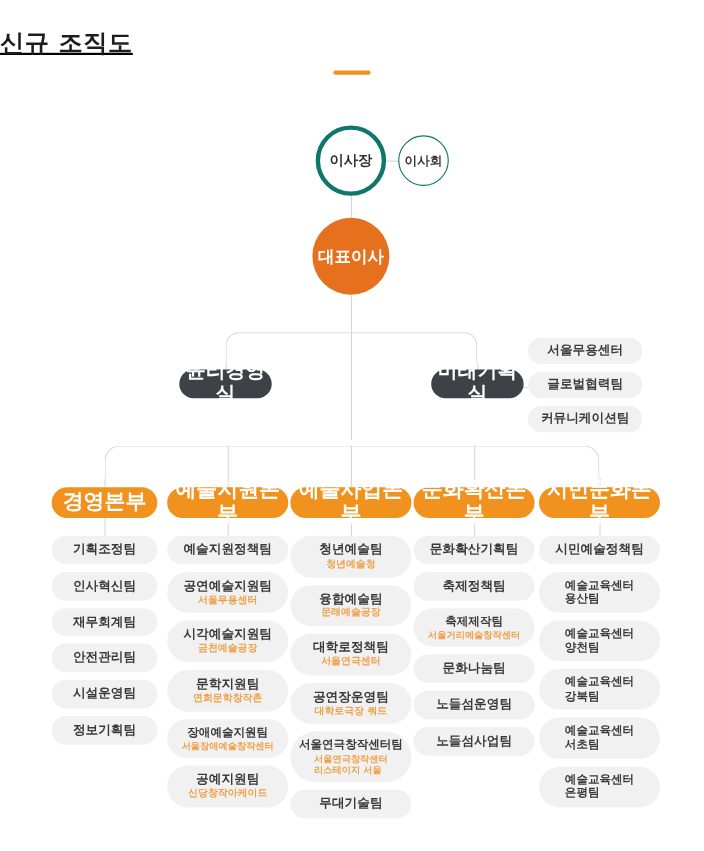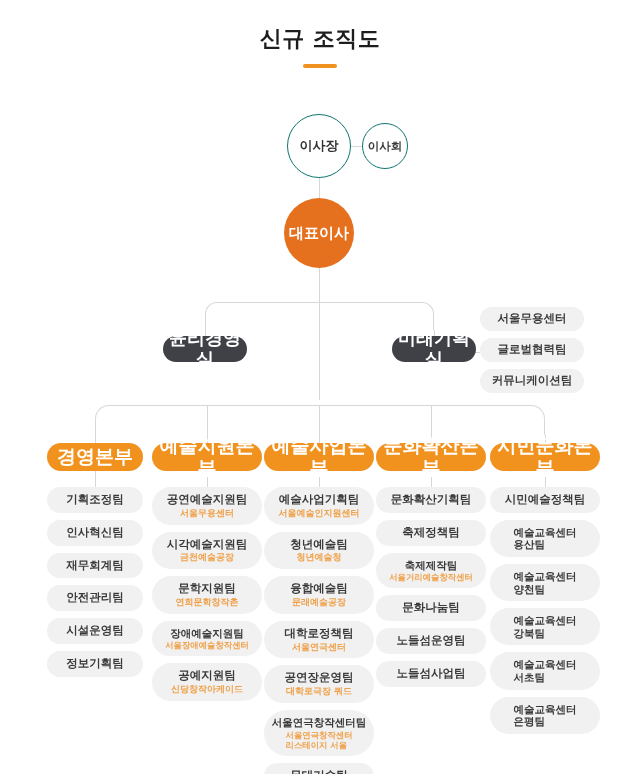"신규 조직도" .title-wrap { text-align: center -> left; text-decoration: none -> underline }
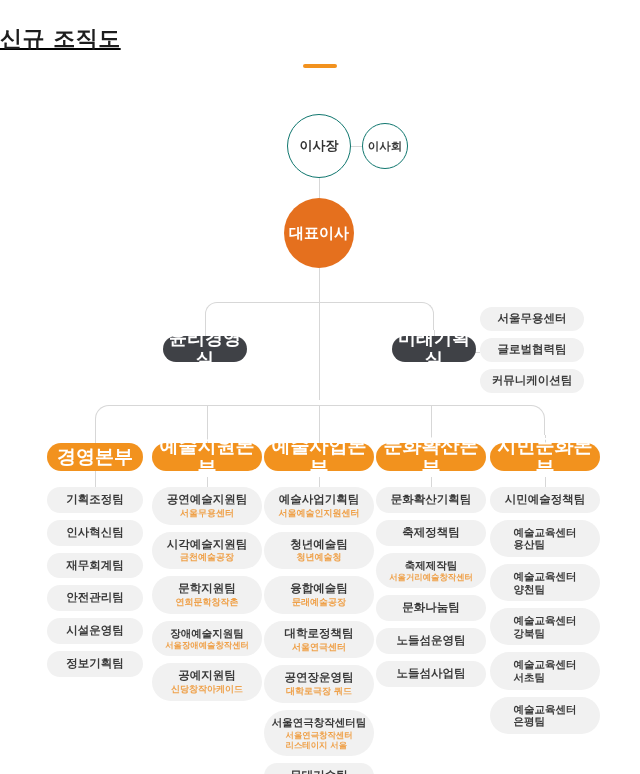"이사장" .circle-outline { border: 1px solid #0f766e -> 4px solid #0f766e }
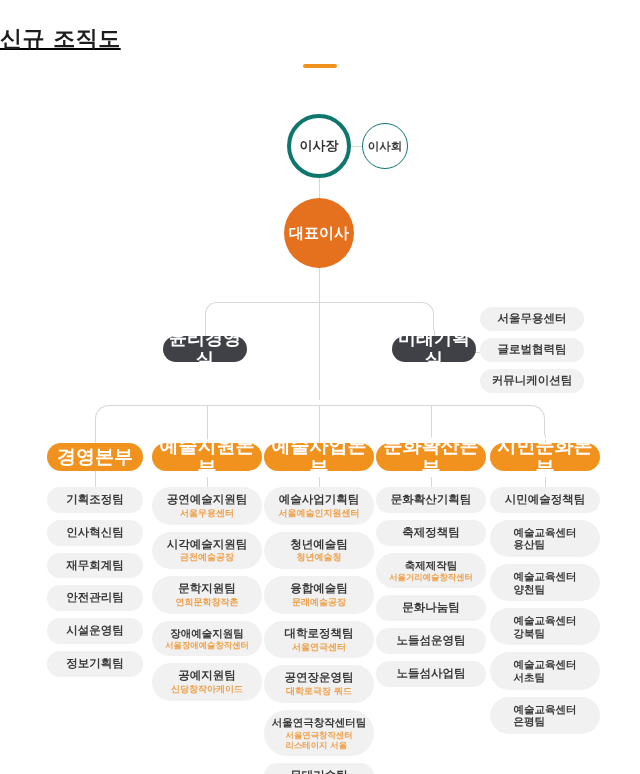"예술지원정책팀" div.team { html: none -> <div> <div>예술지원정책팀</div> </div> }
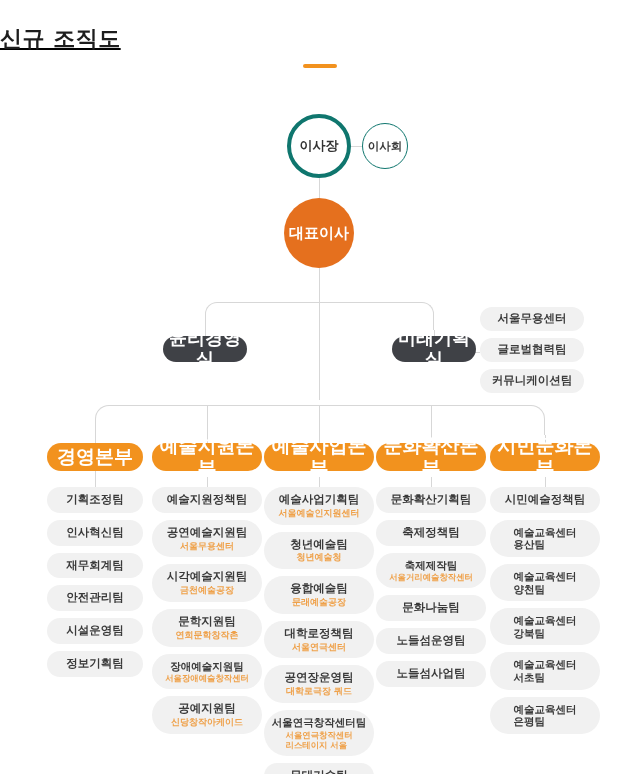"예술사업기획팀" div.team { html: <div> <div>예술사업기획팀</div> <div>서울예술인지원센터</div> </div> -> none }
